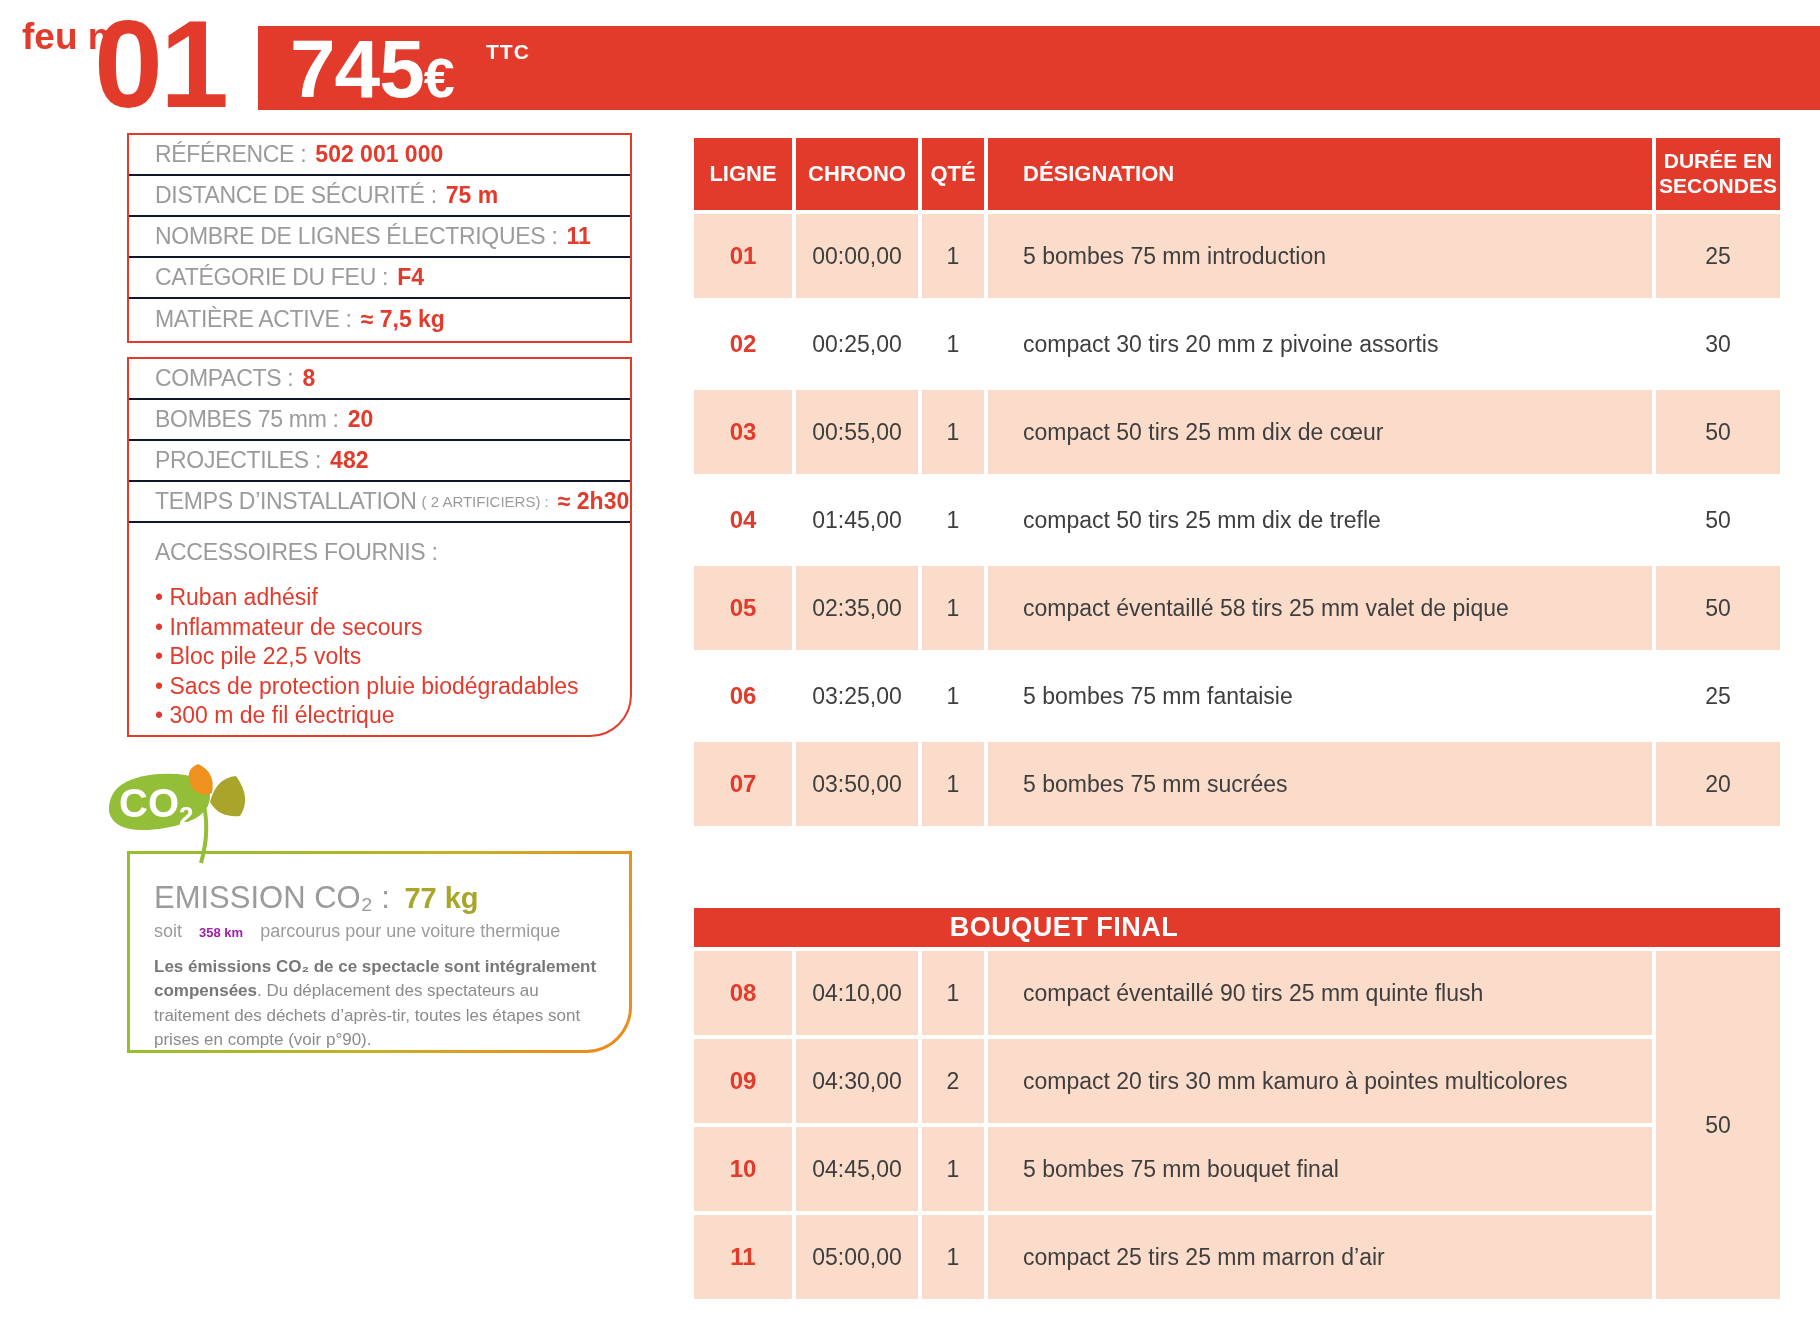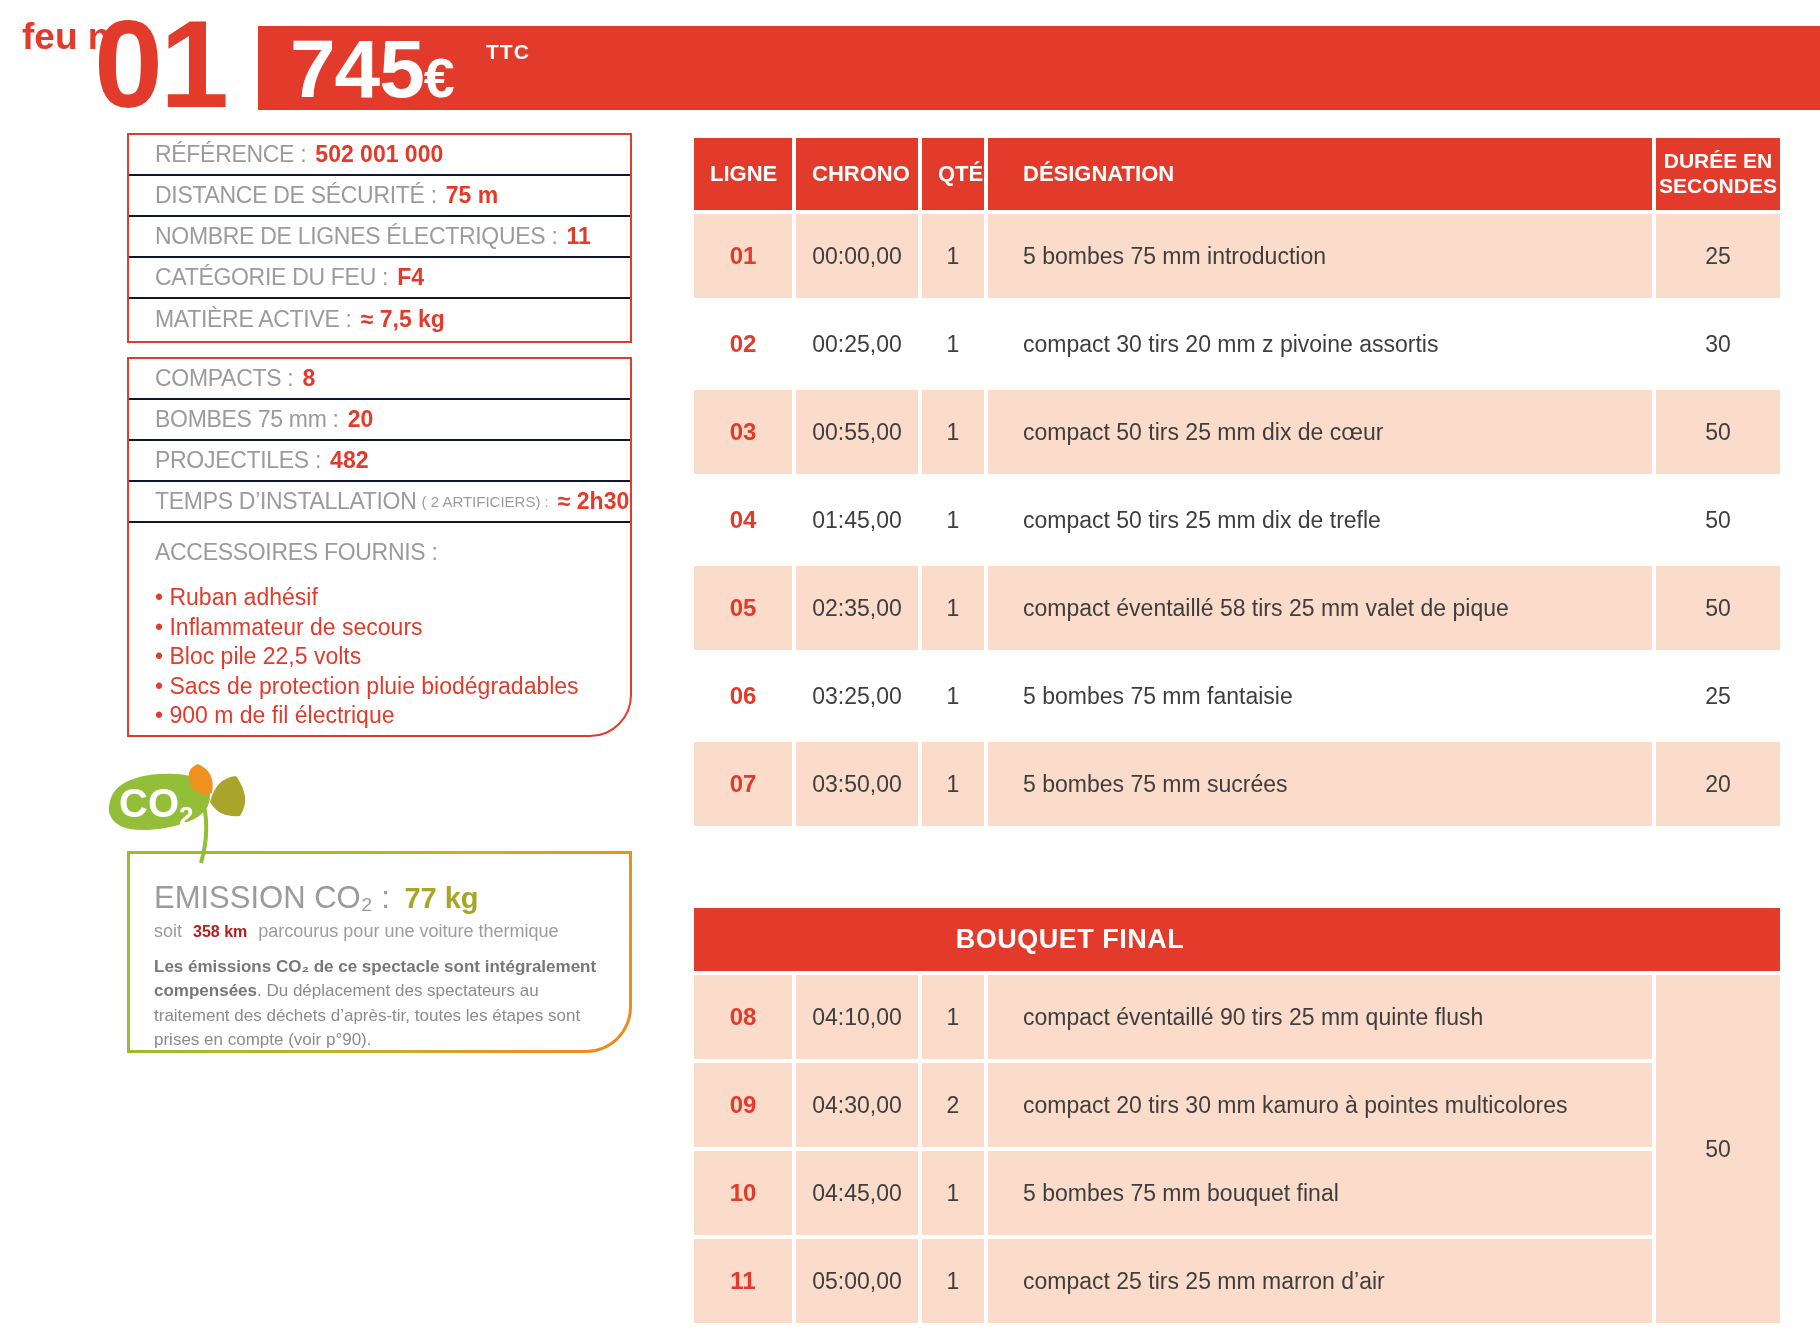"LIGNE" .sched th { padding: 16px -> 4px }
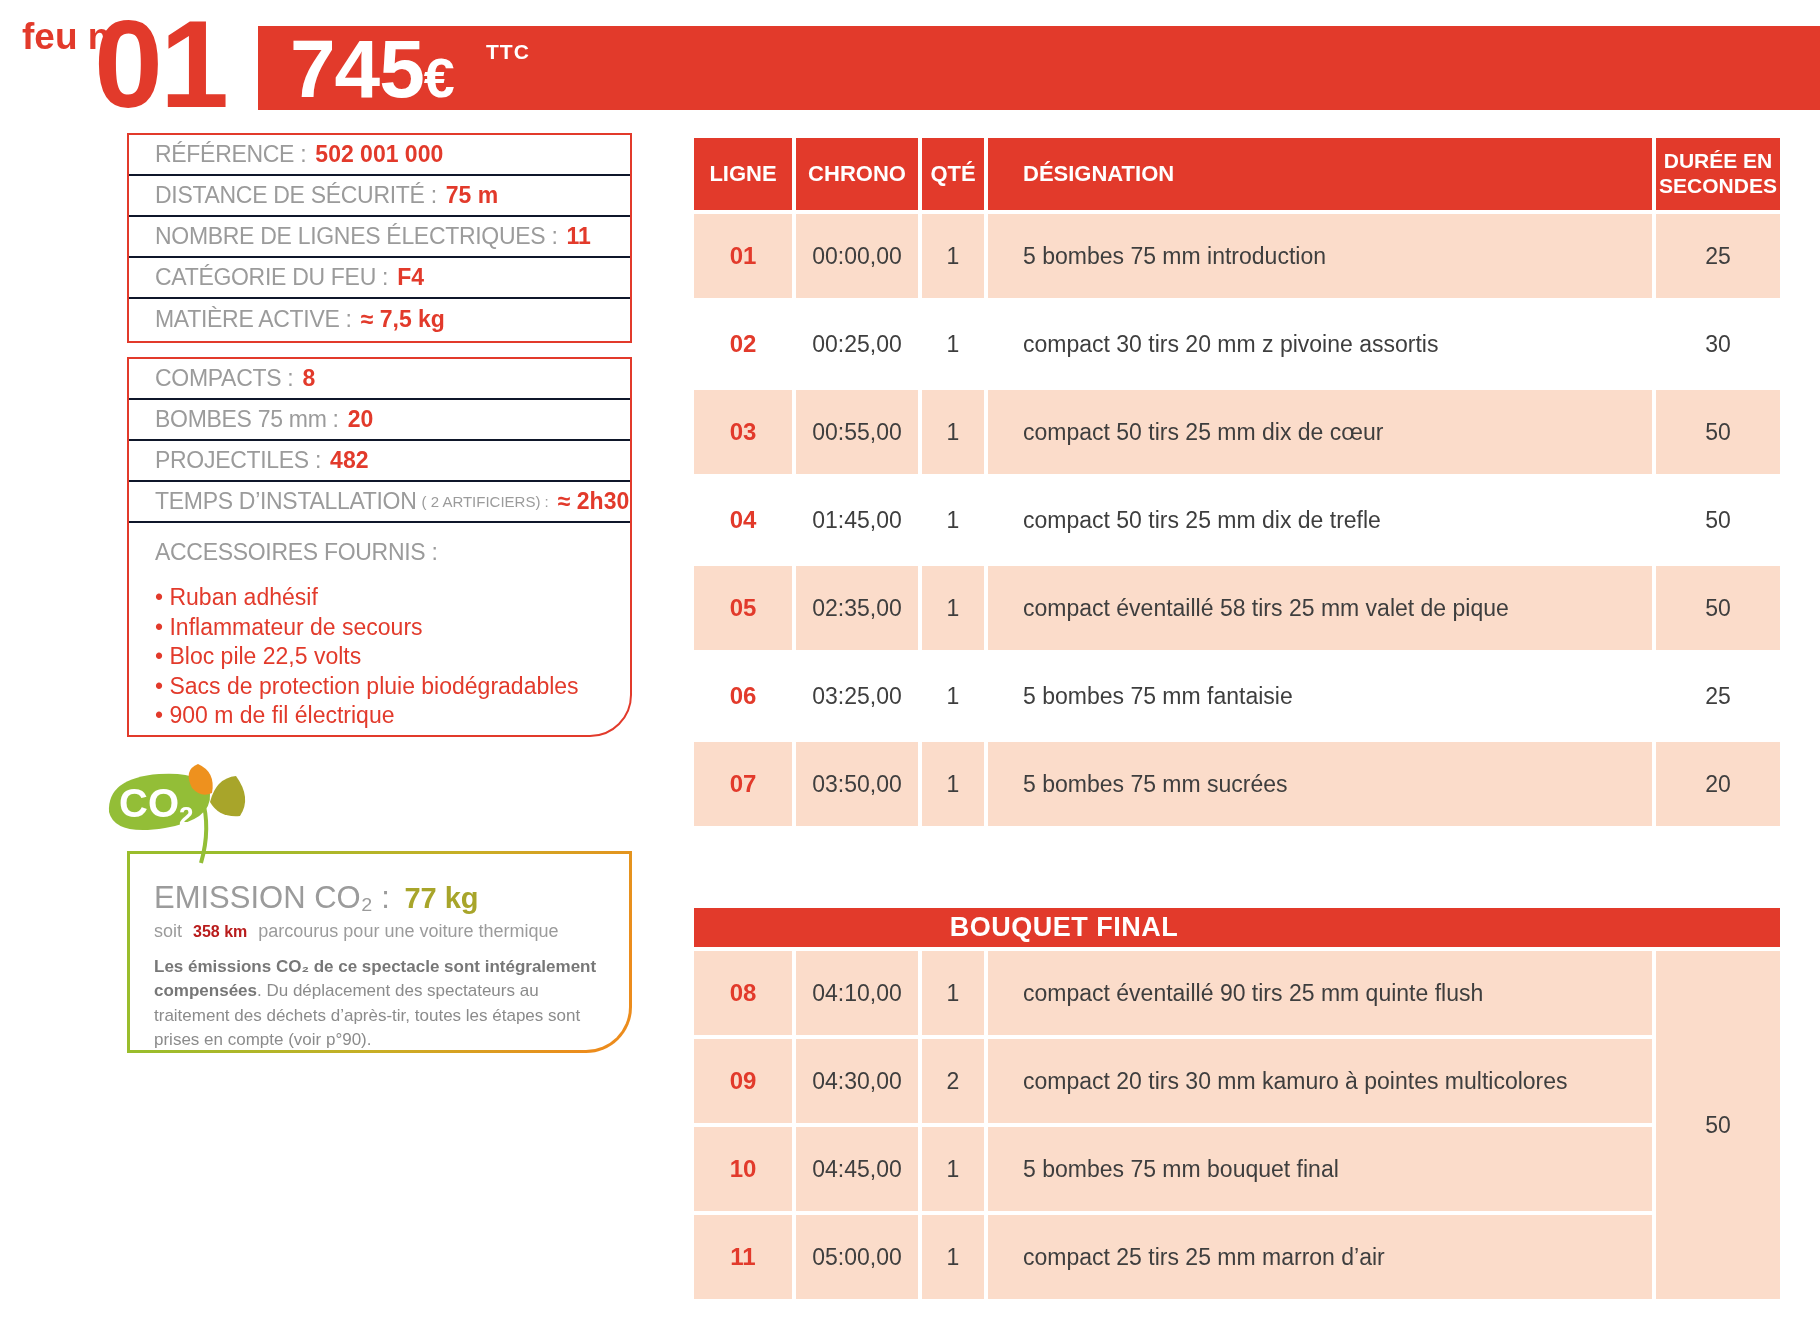"900 m de fil électrique" li { text: 900 -> 300 }
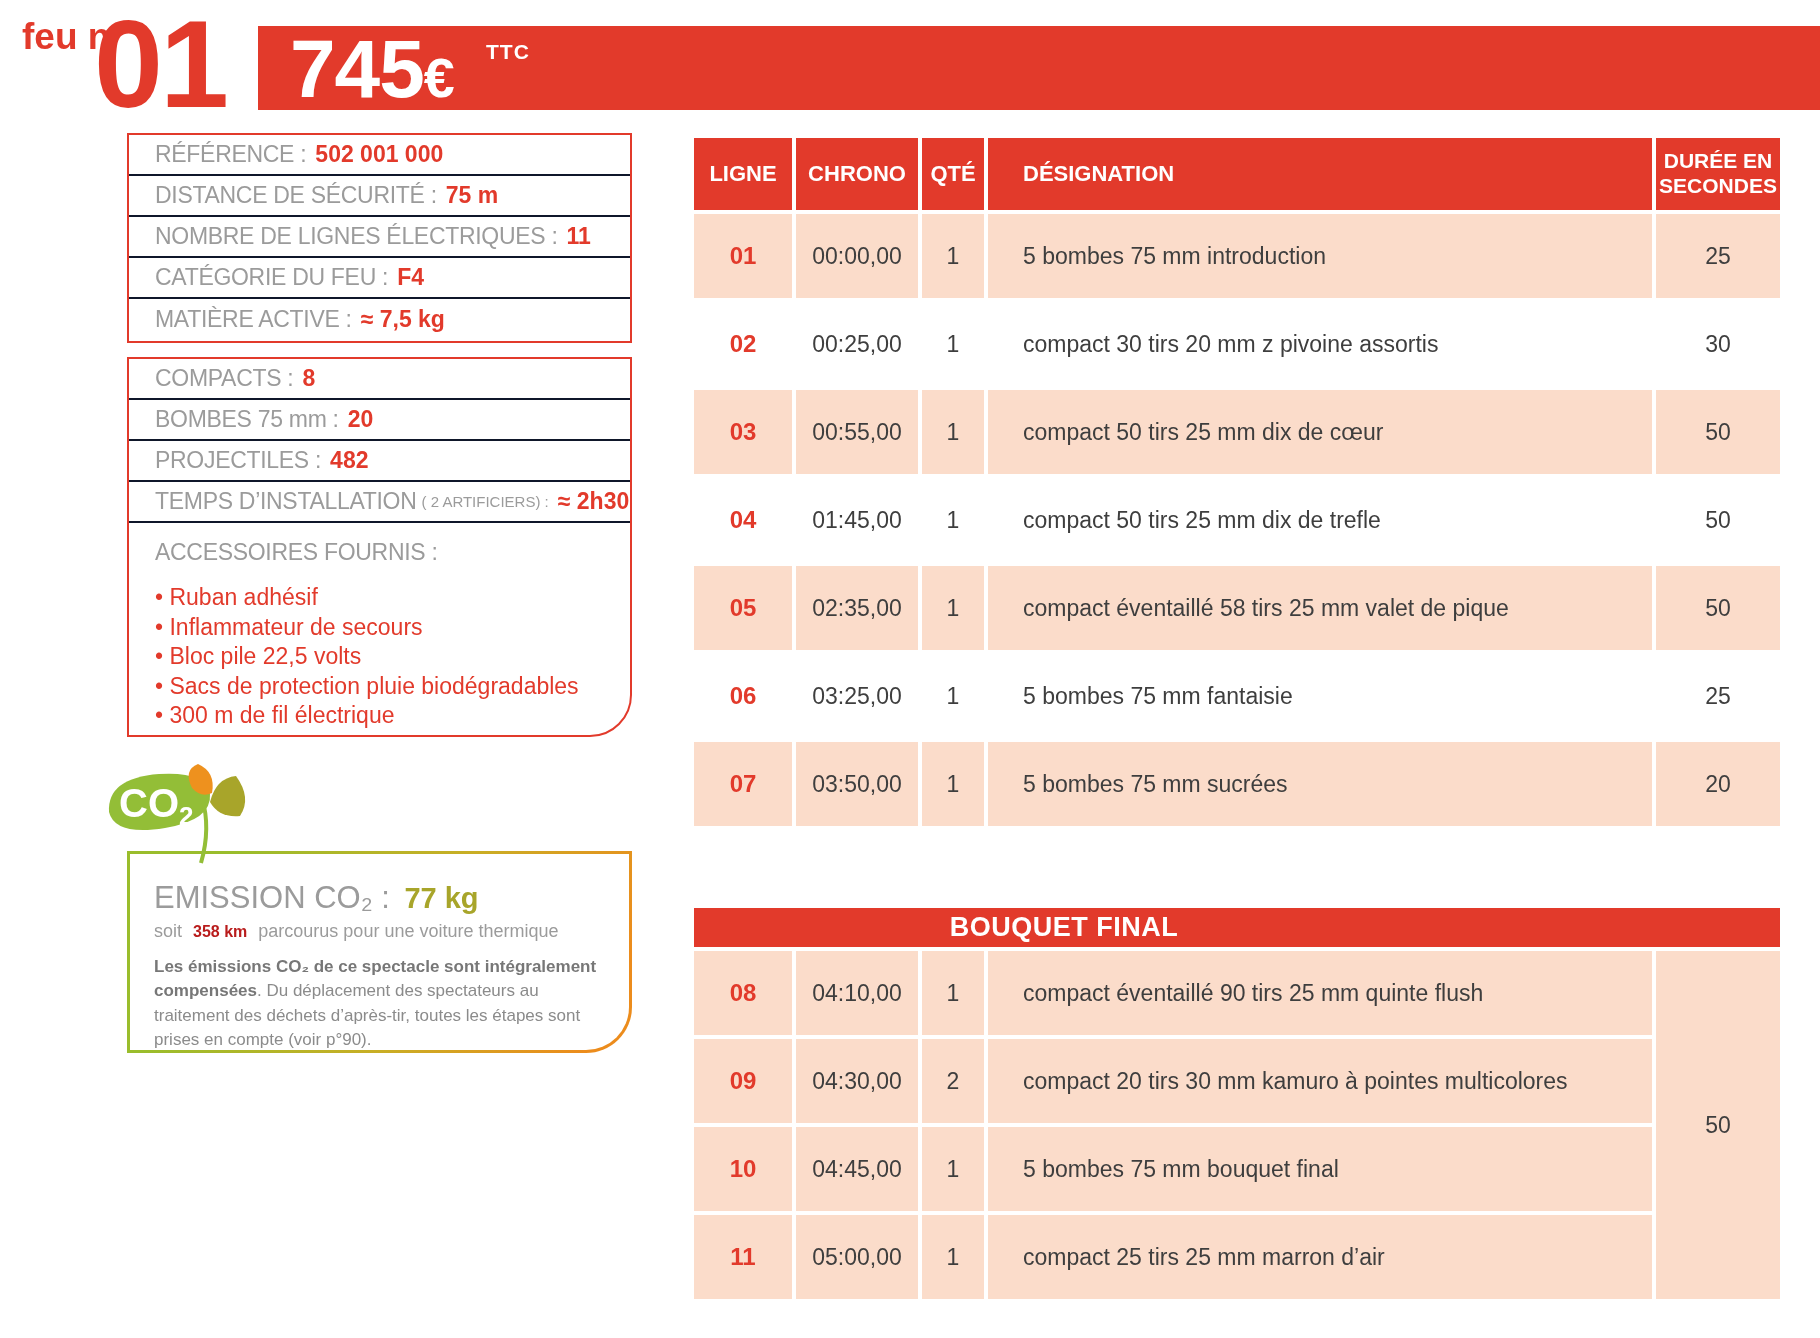"358 km" .equiv-val { color: #b91c1c -> #a21caf; font-size: 16px -> 13px; margin: 0 6px -> 0 12px }
